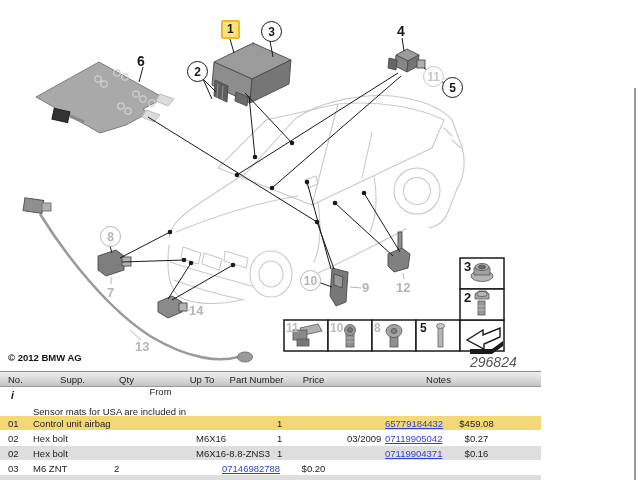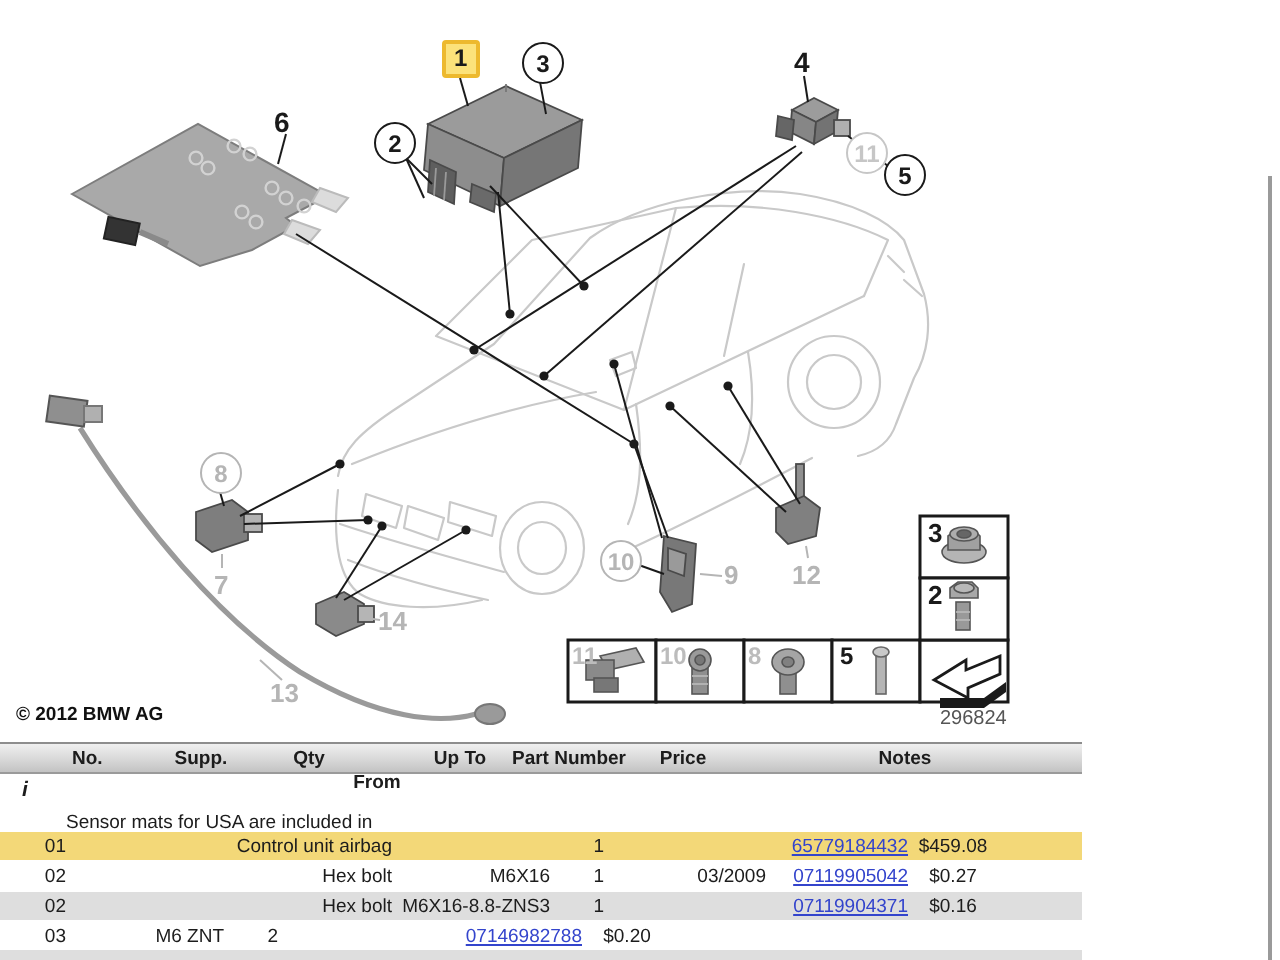"296824" .diagnum { font-size: 10px -> 14px; font-style: none -> italic }
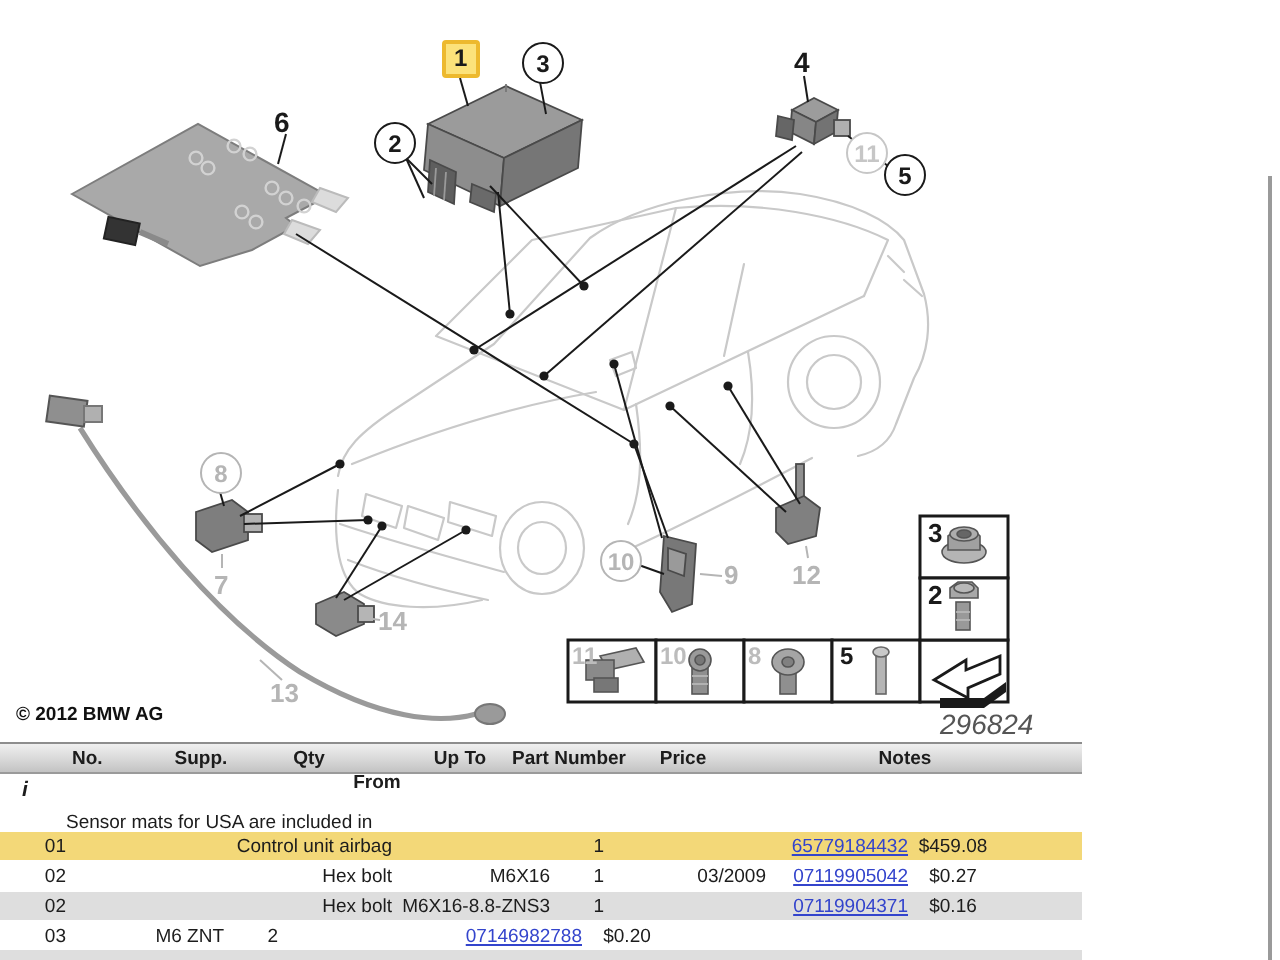"No." .thead { font-weight: bold -> normal; padding-left: 28px -> none }
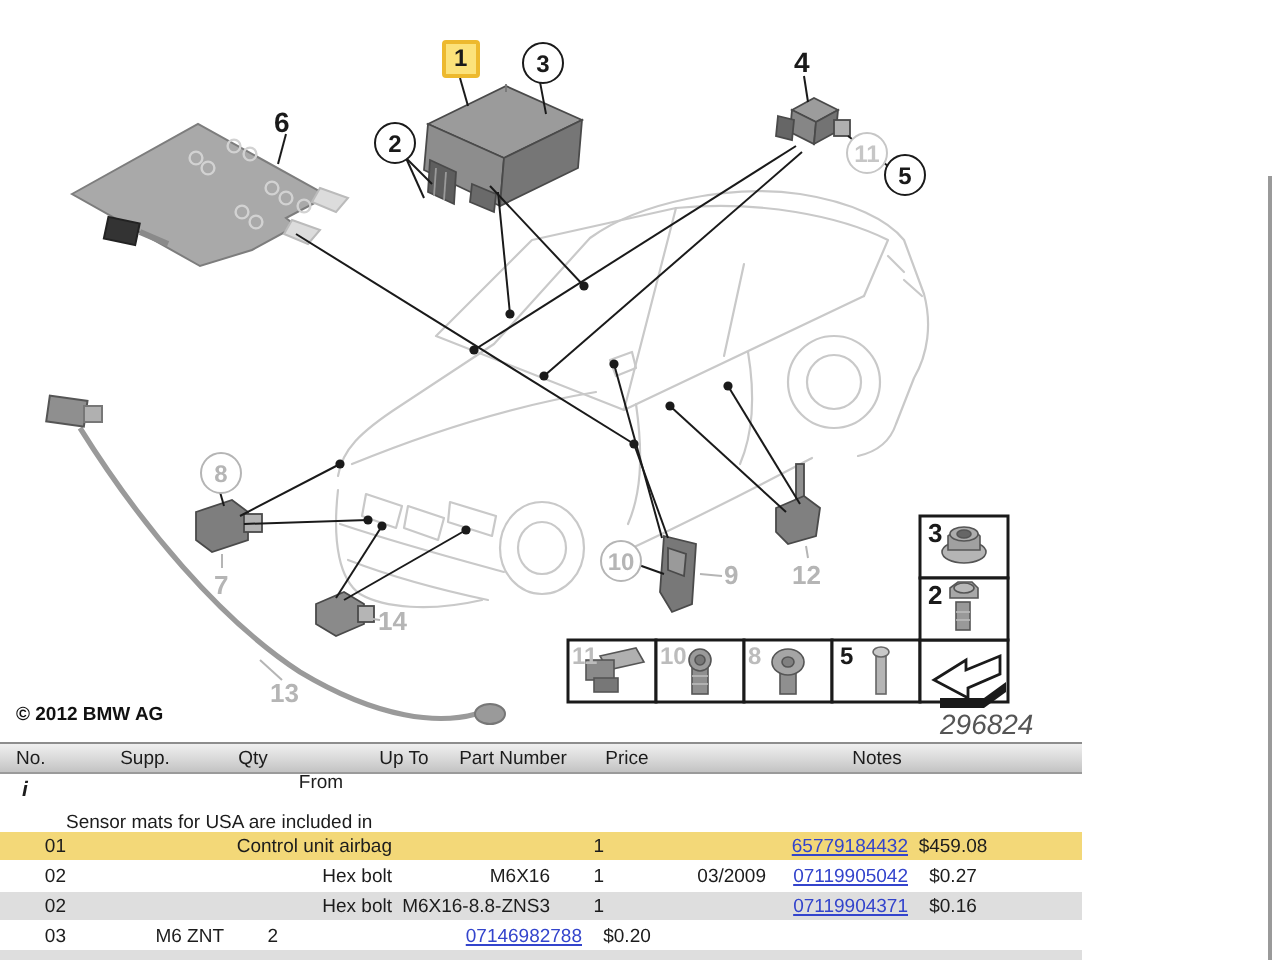"01" .cell { text-align: right -> none }
